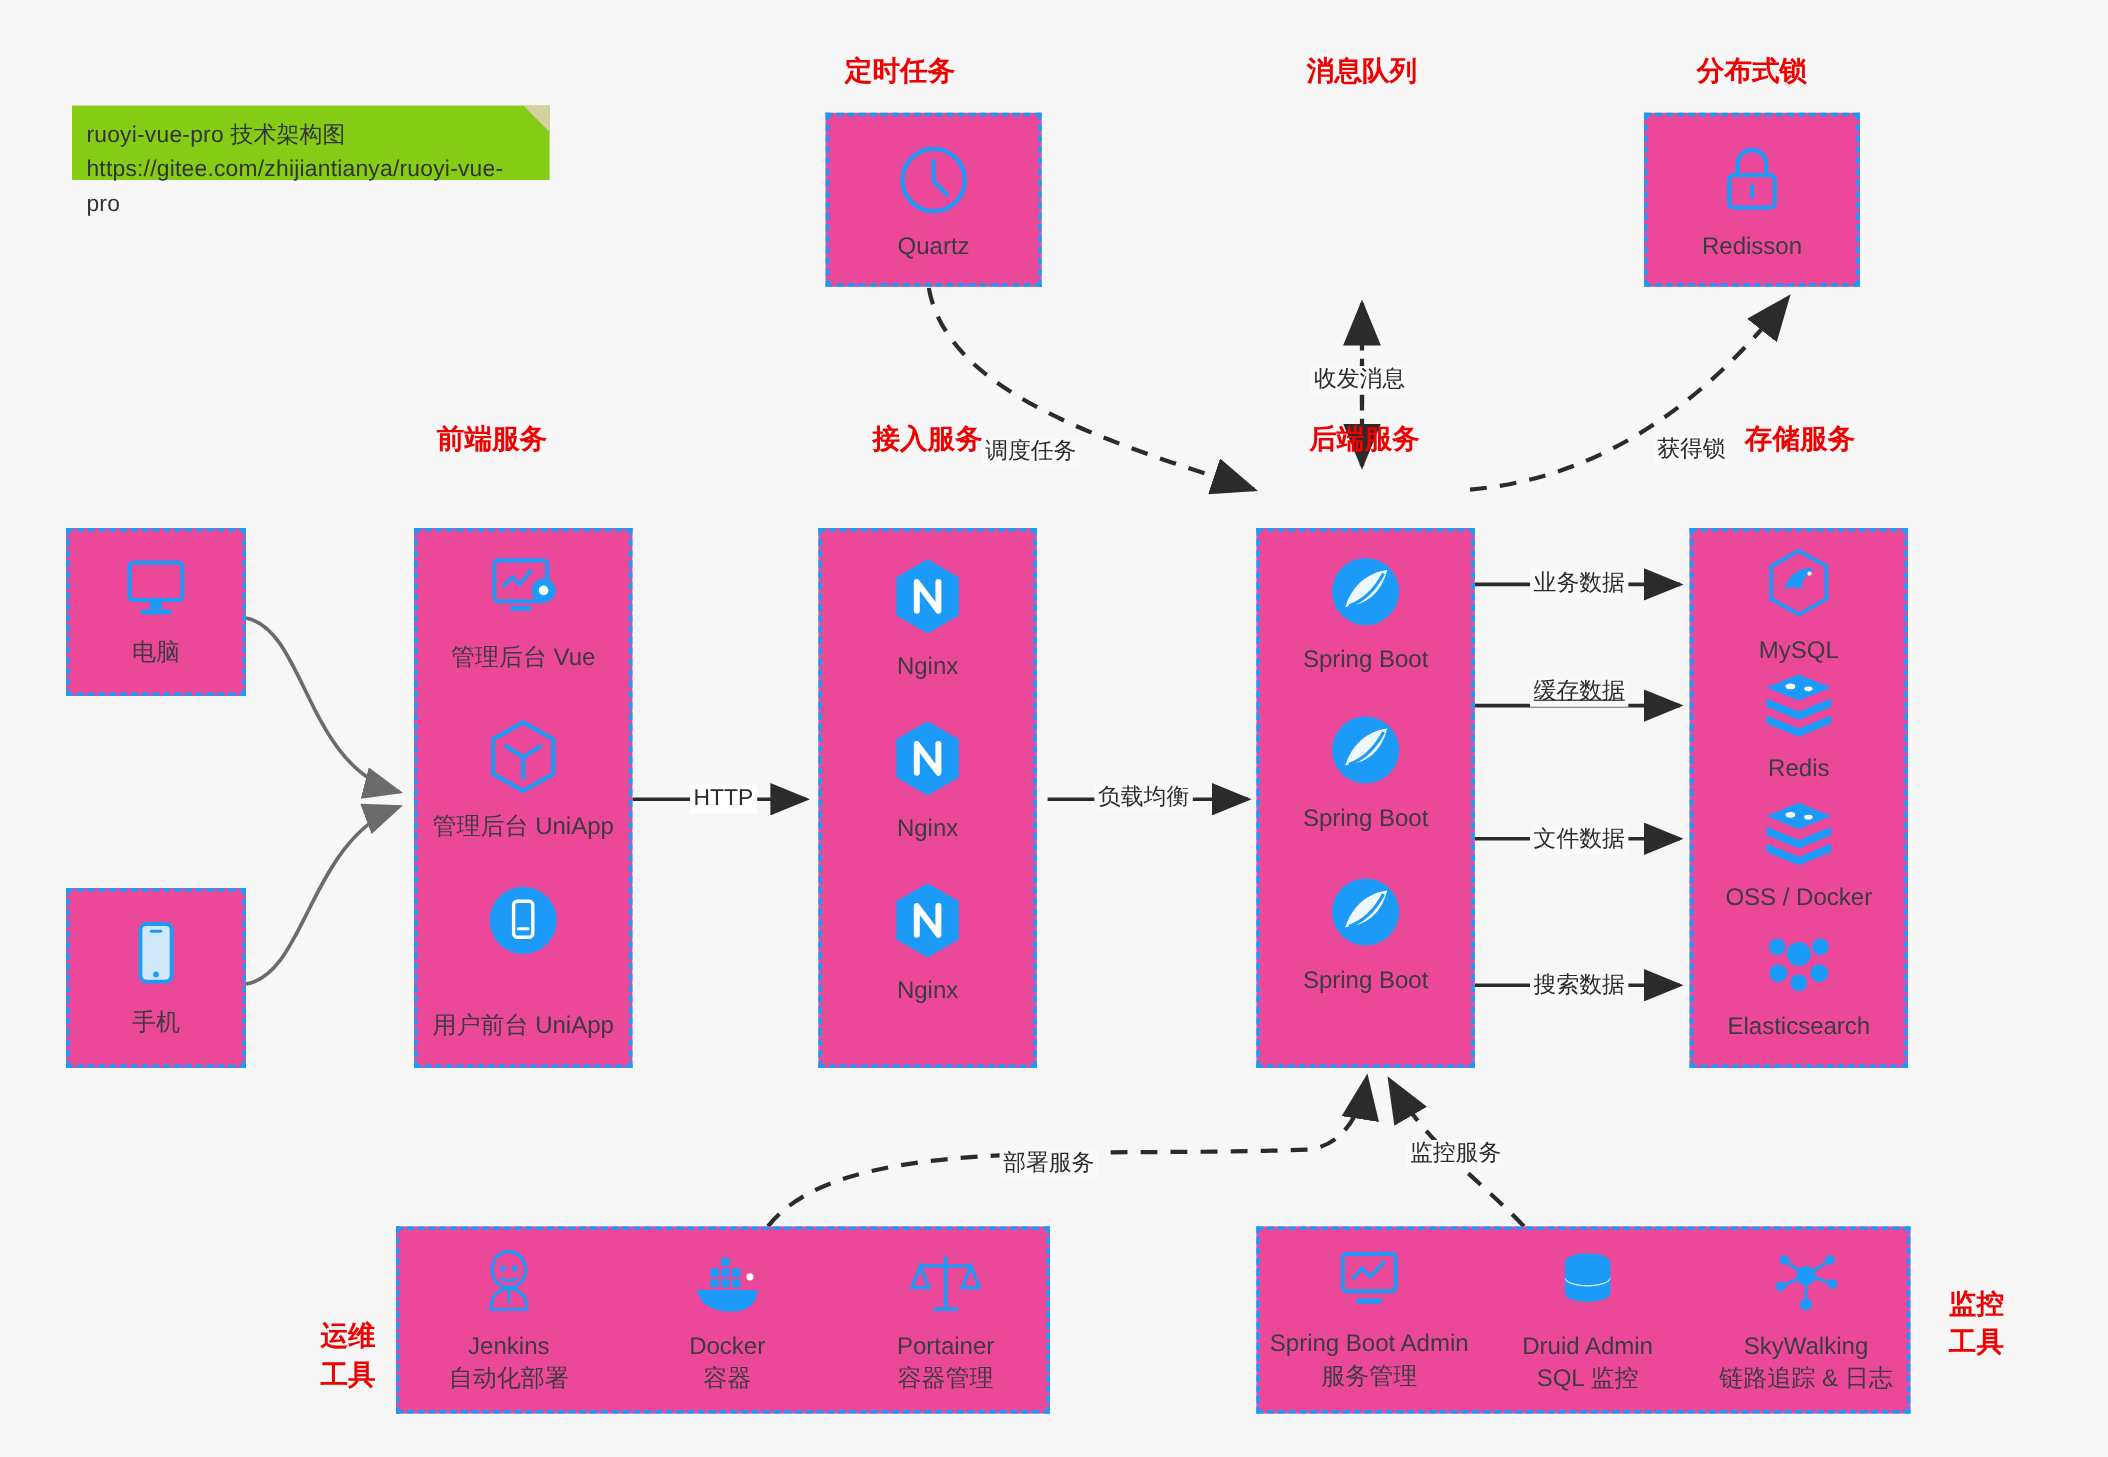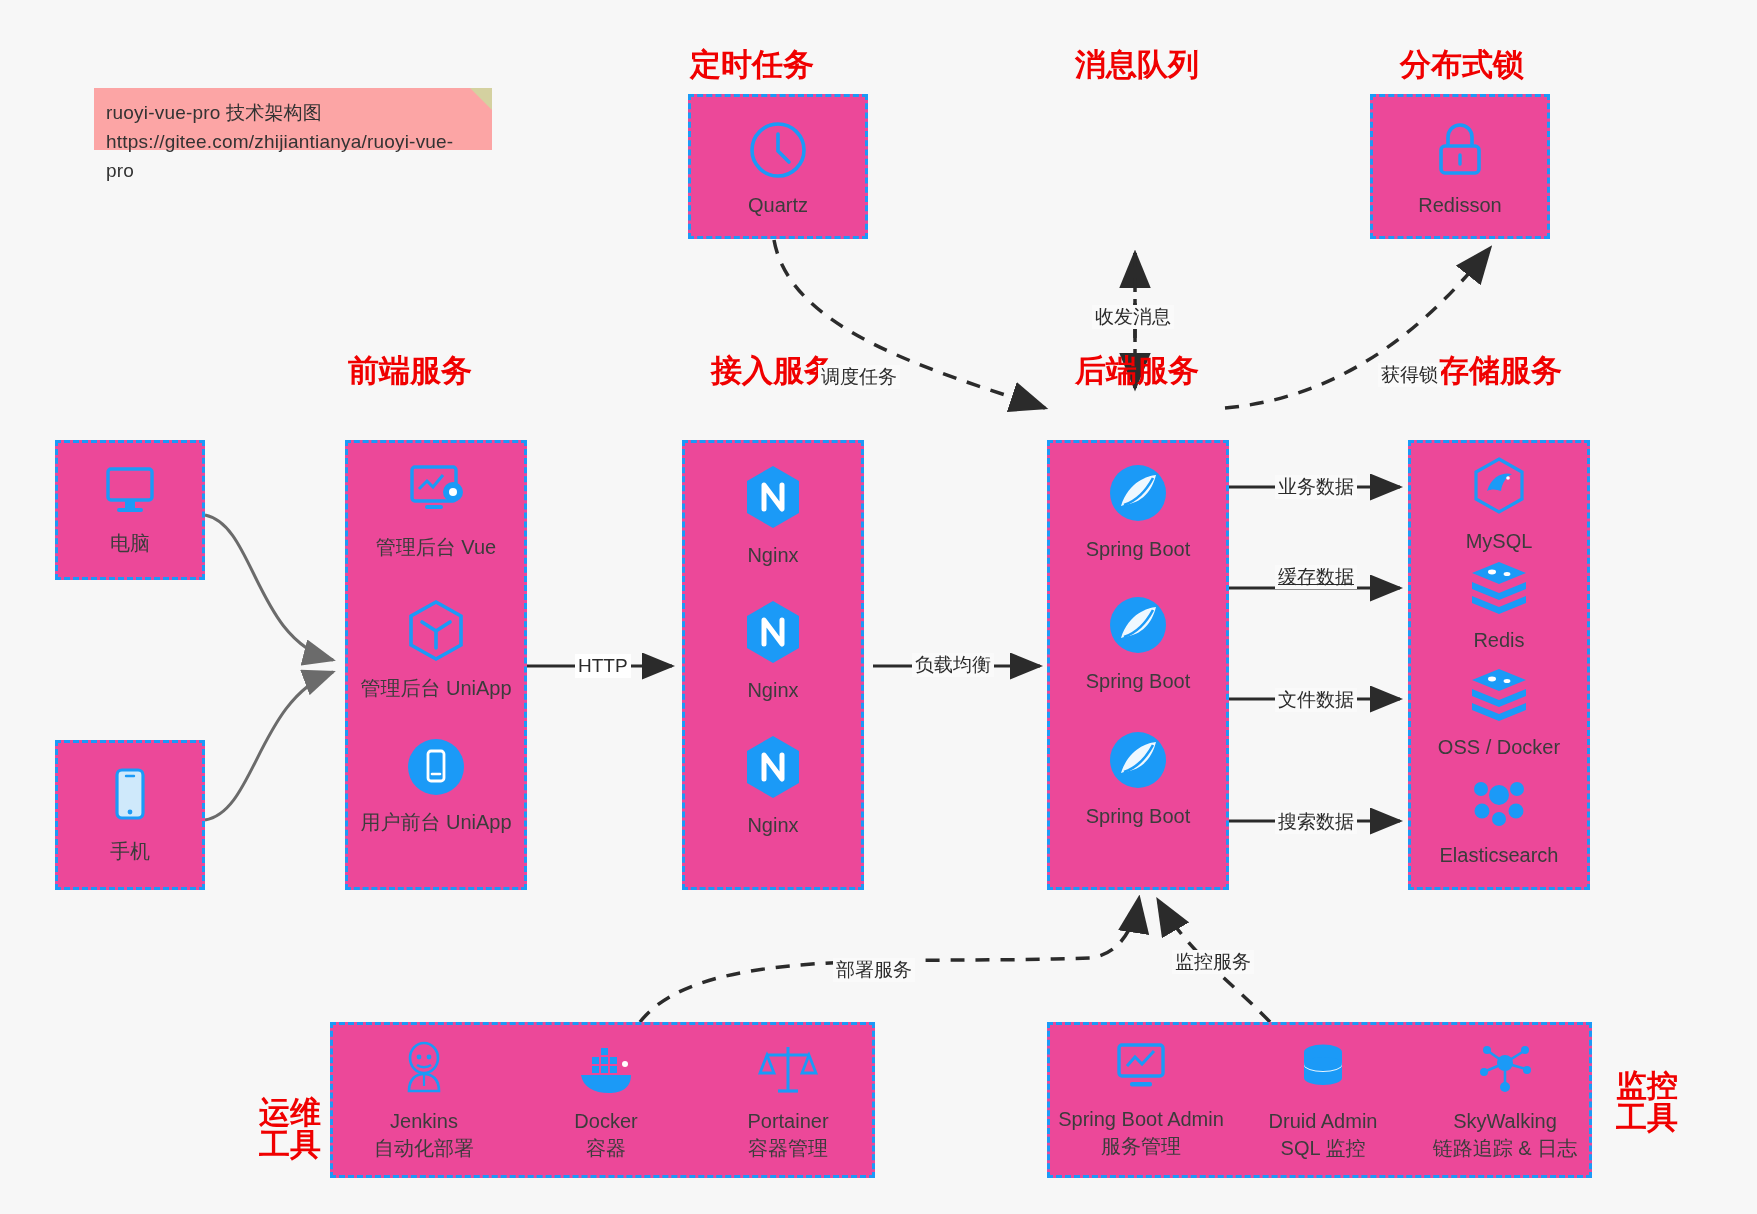"定时任务" .gtitle { font-size: 31px -> 23px }
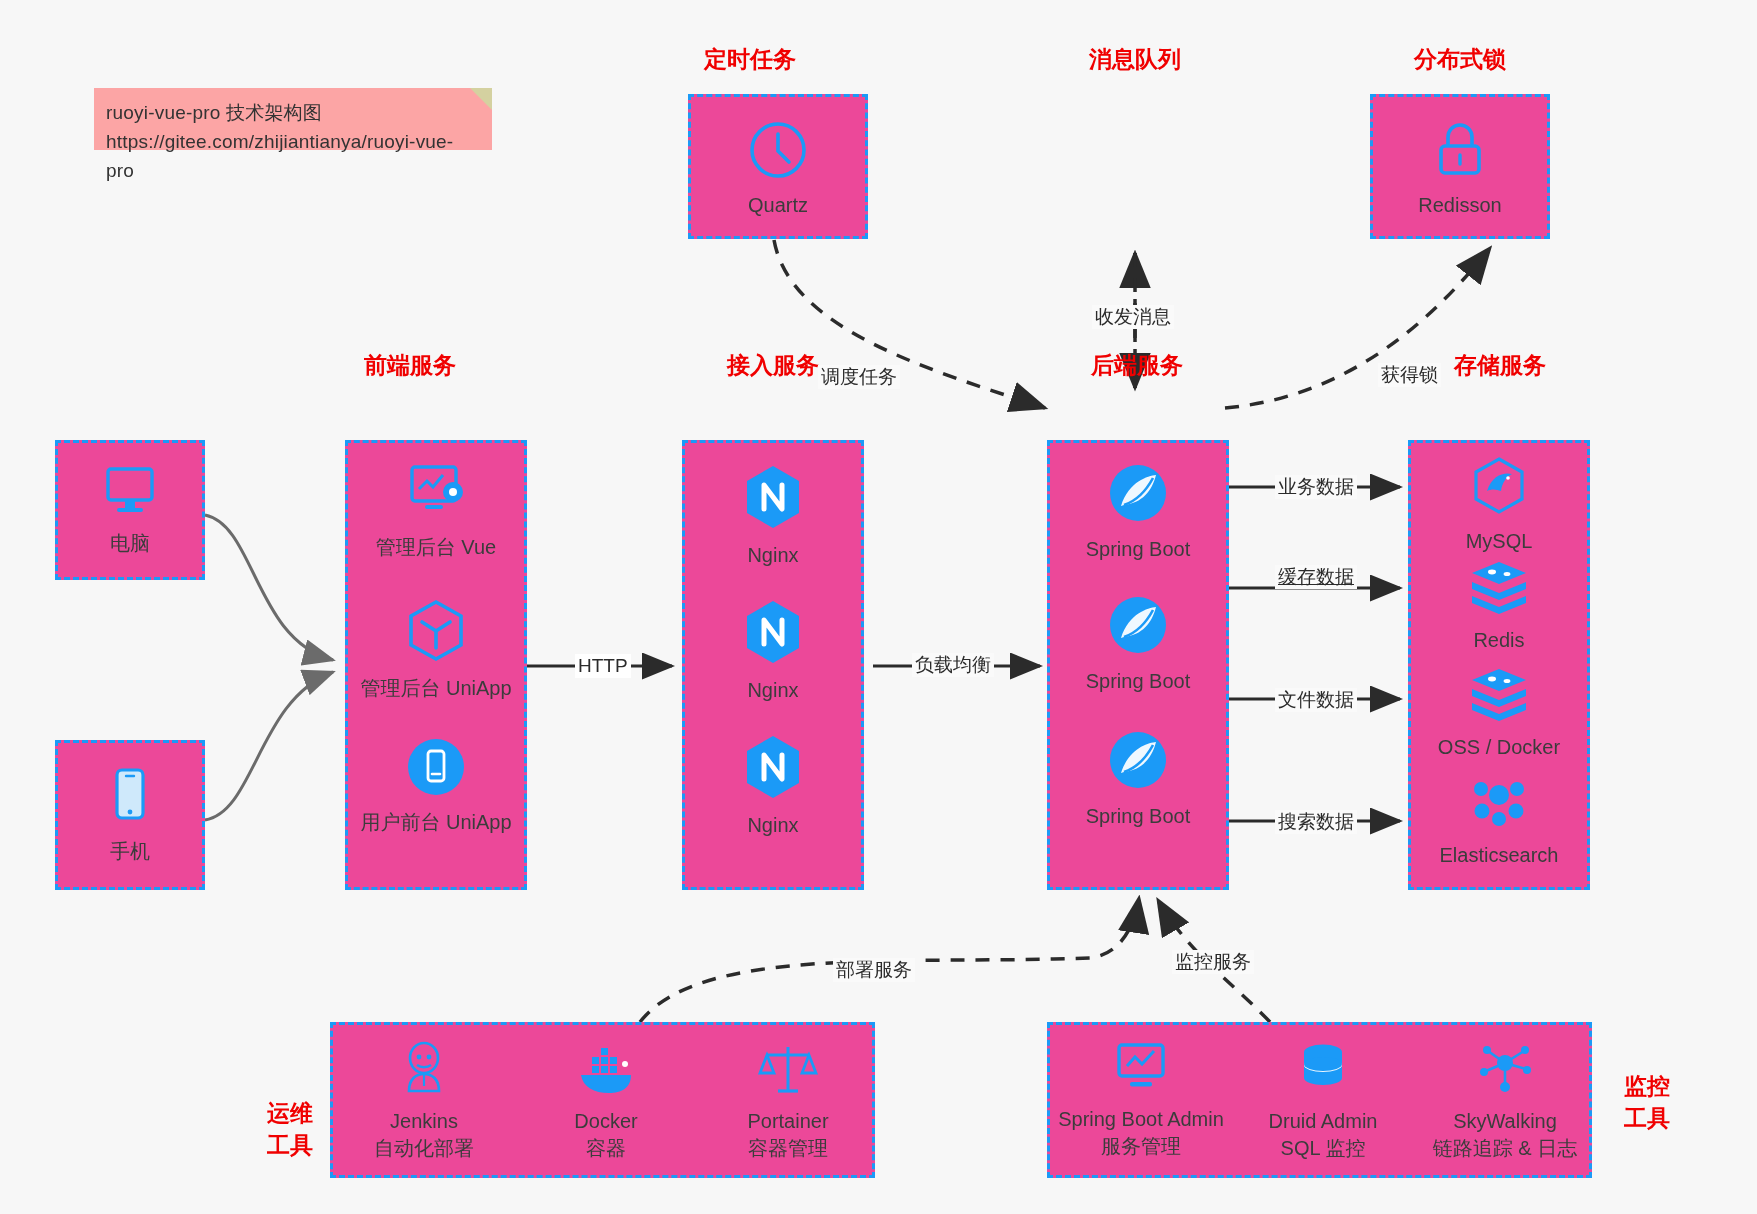"ruoyi-vue-pro 技术架构图" .note { background: #fca5a5 -> #84cc16; margin-left: 34px -> none }
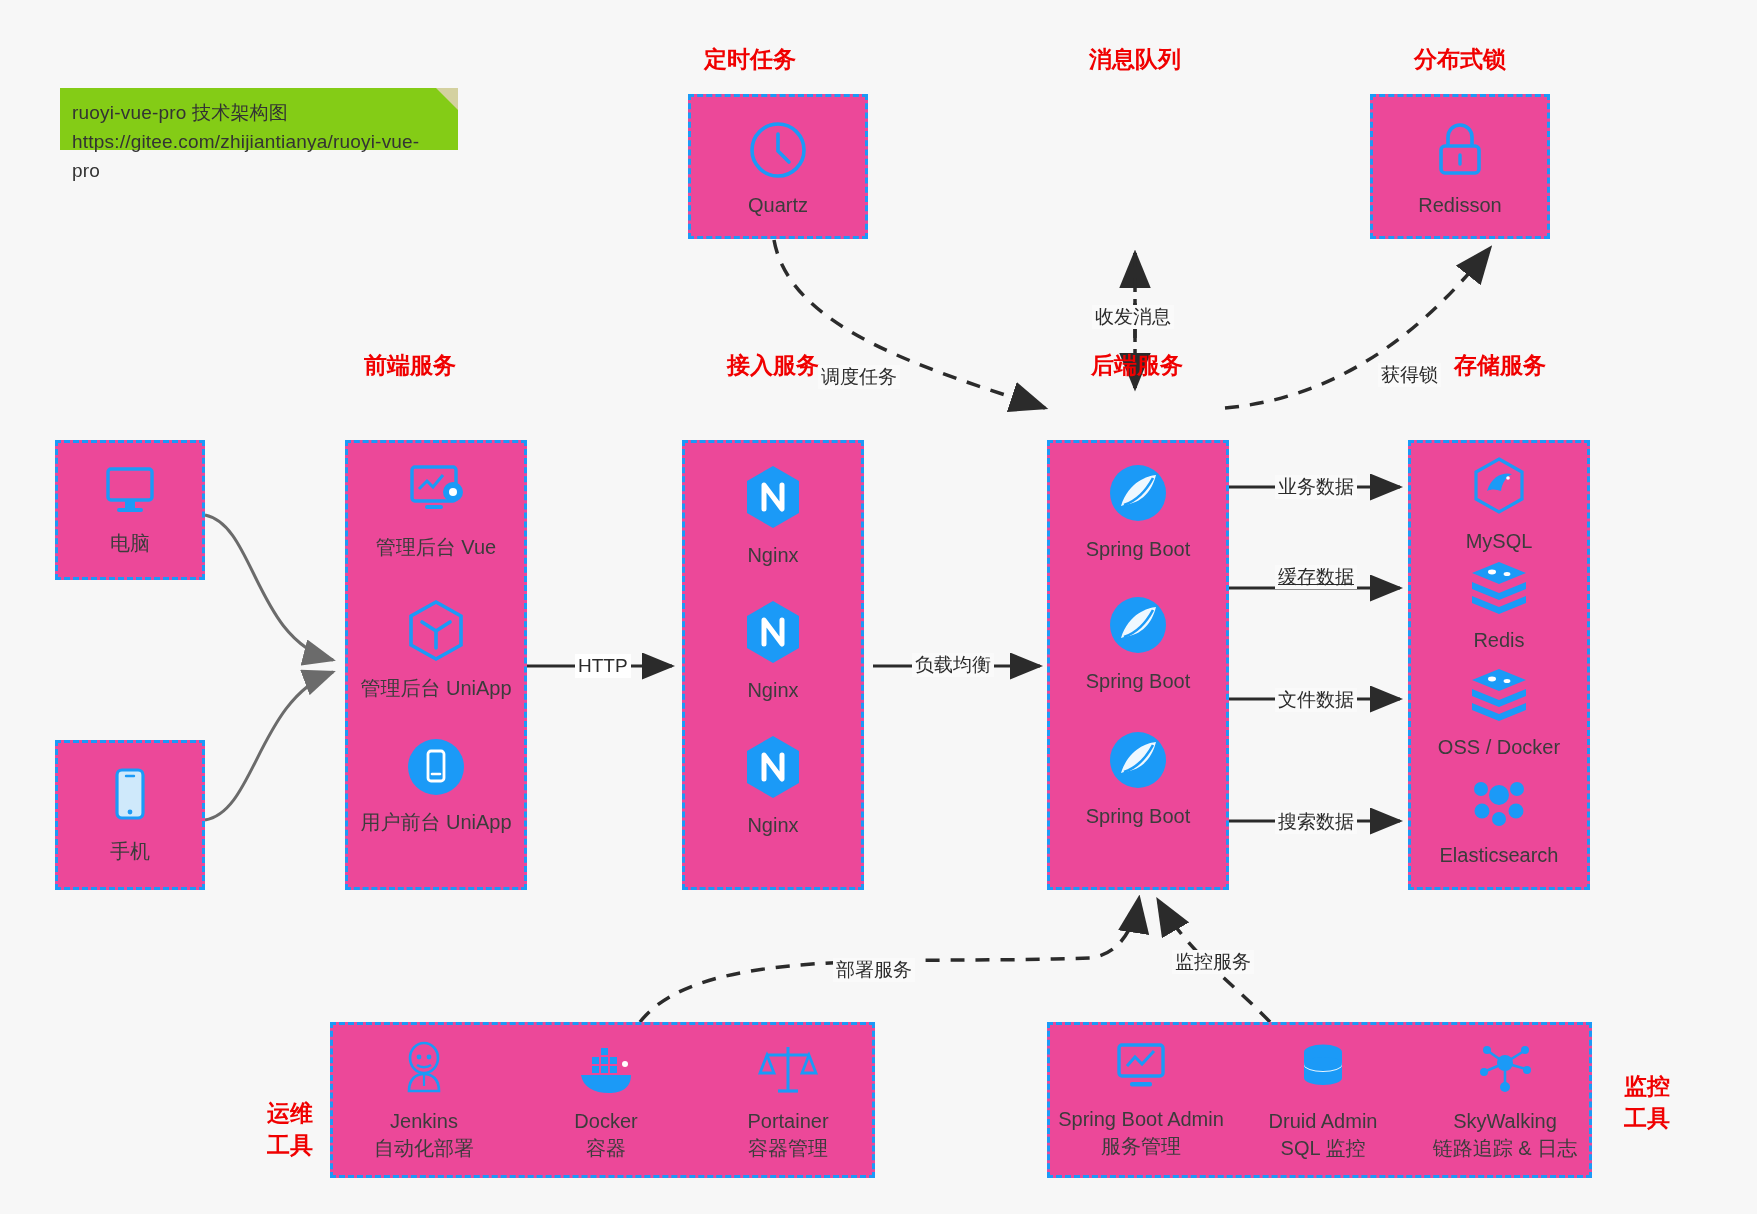"用户前台 UniApp" div.cell { gap: none -> 32px }
